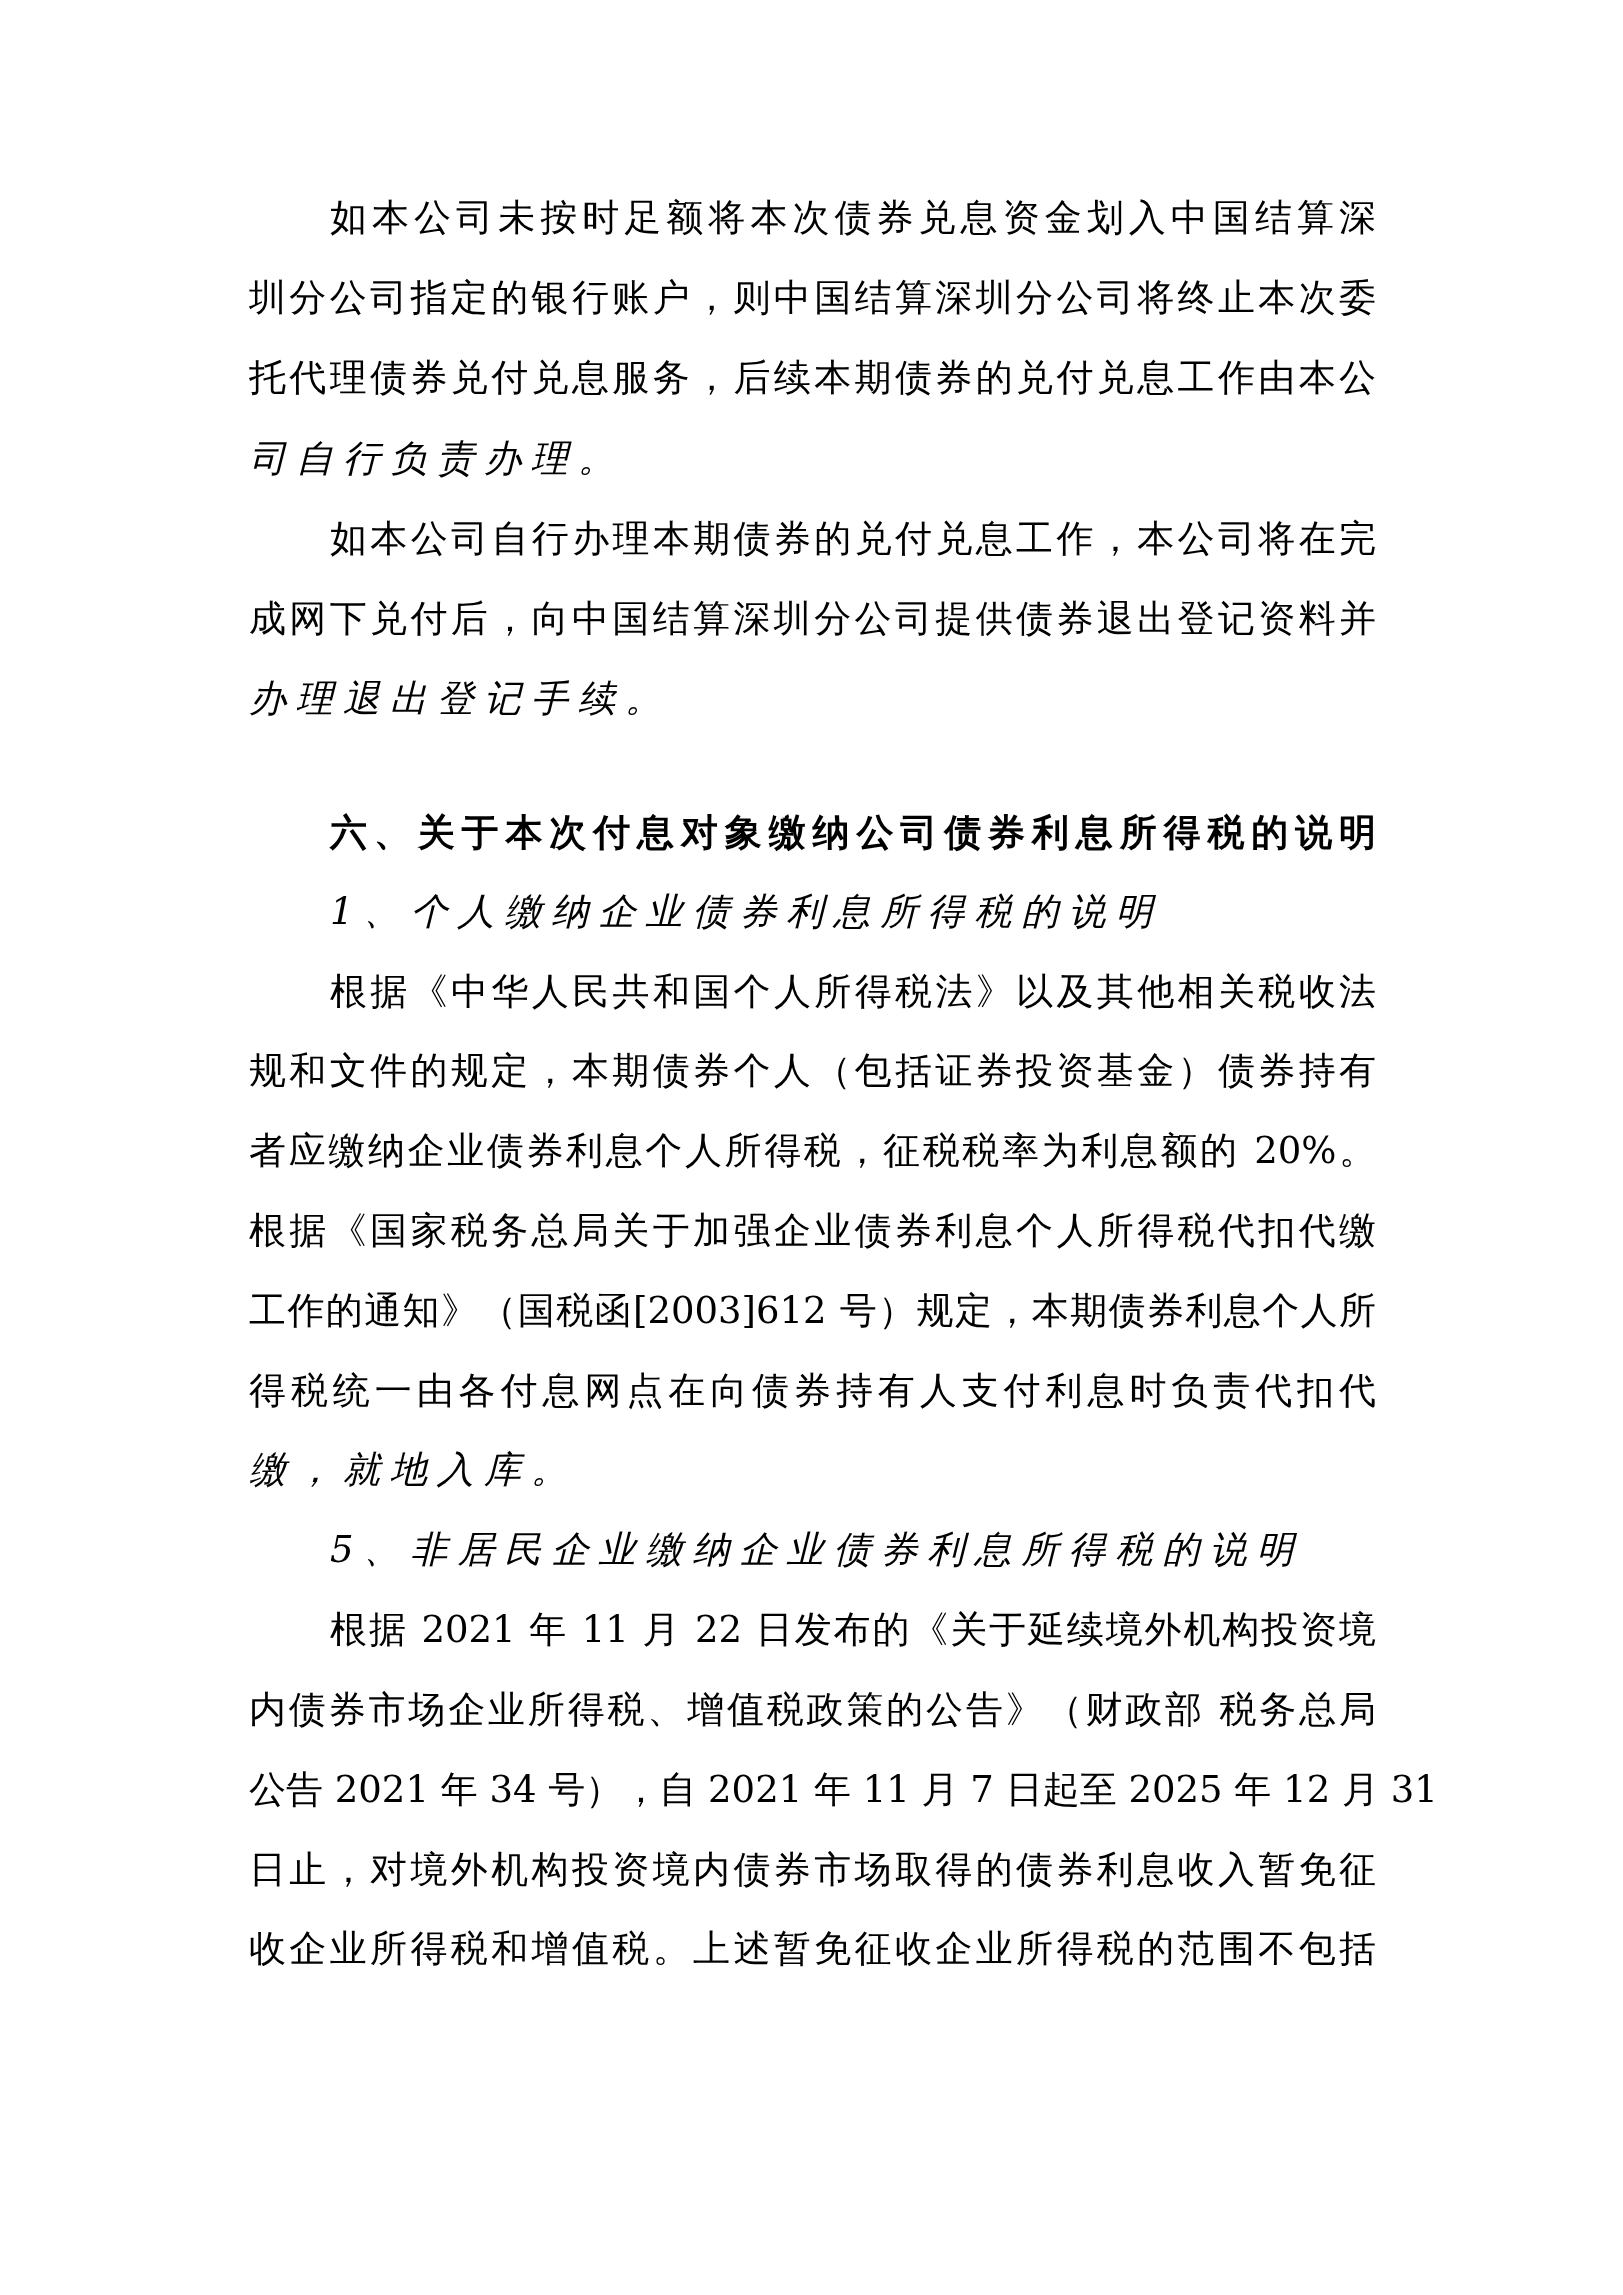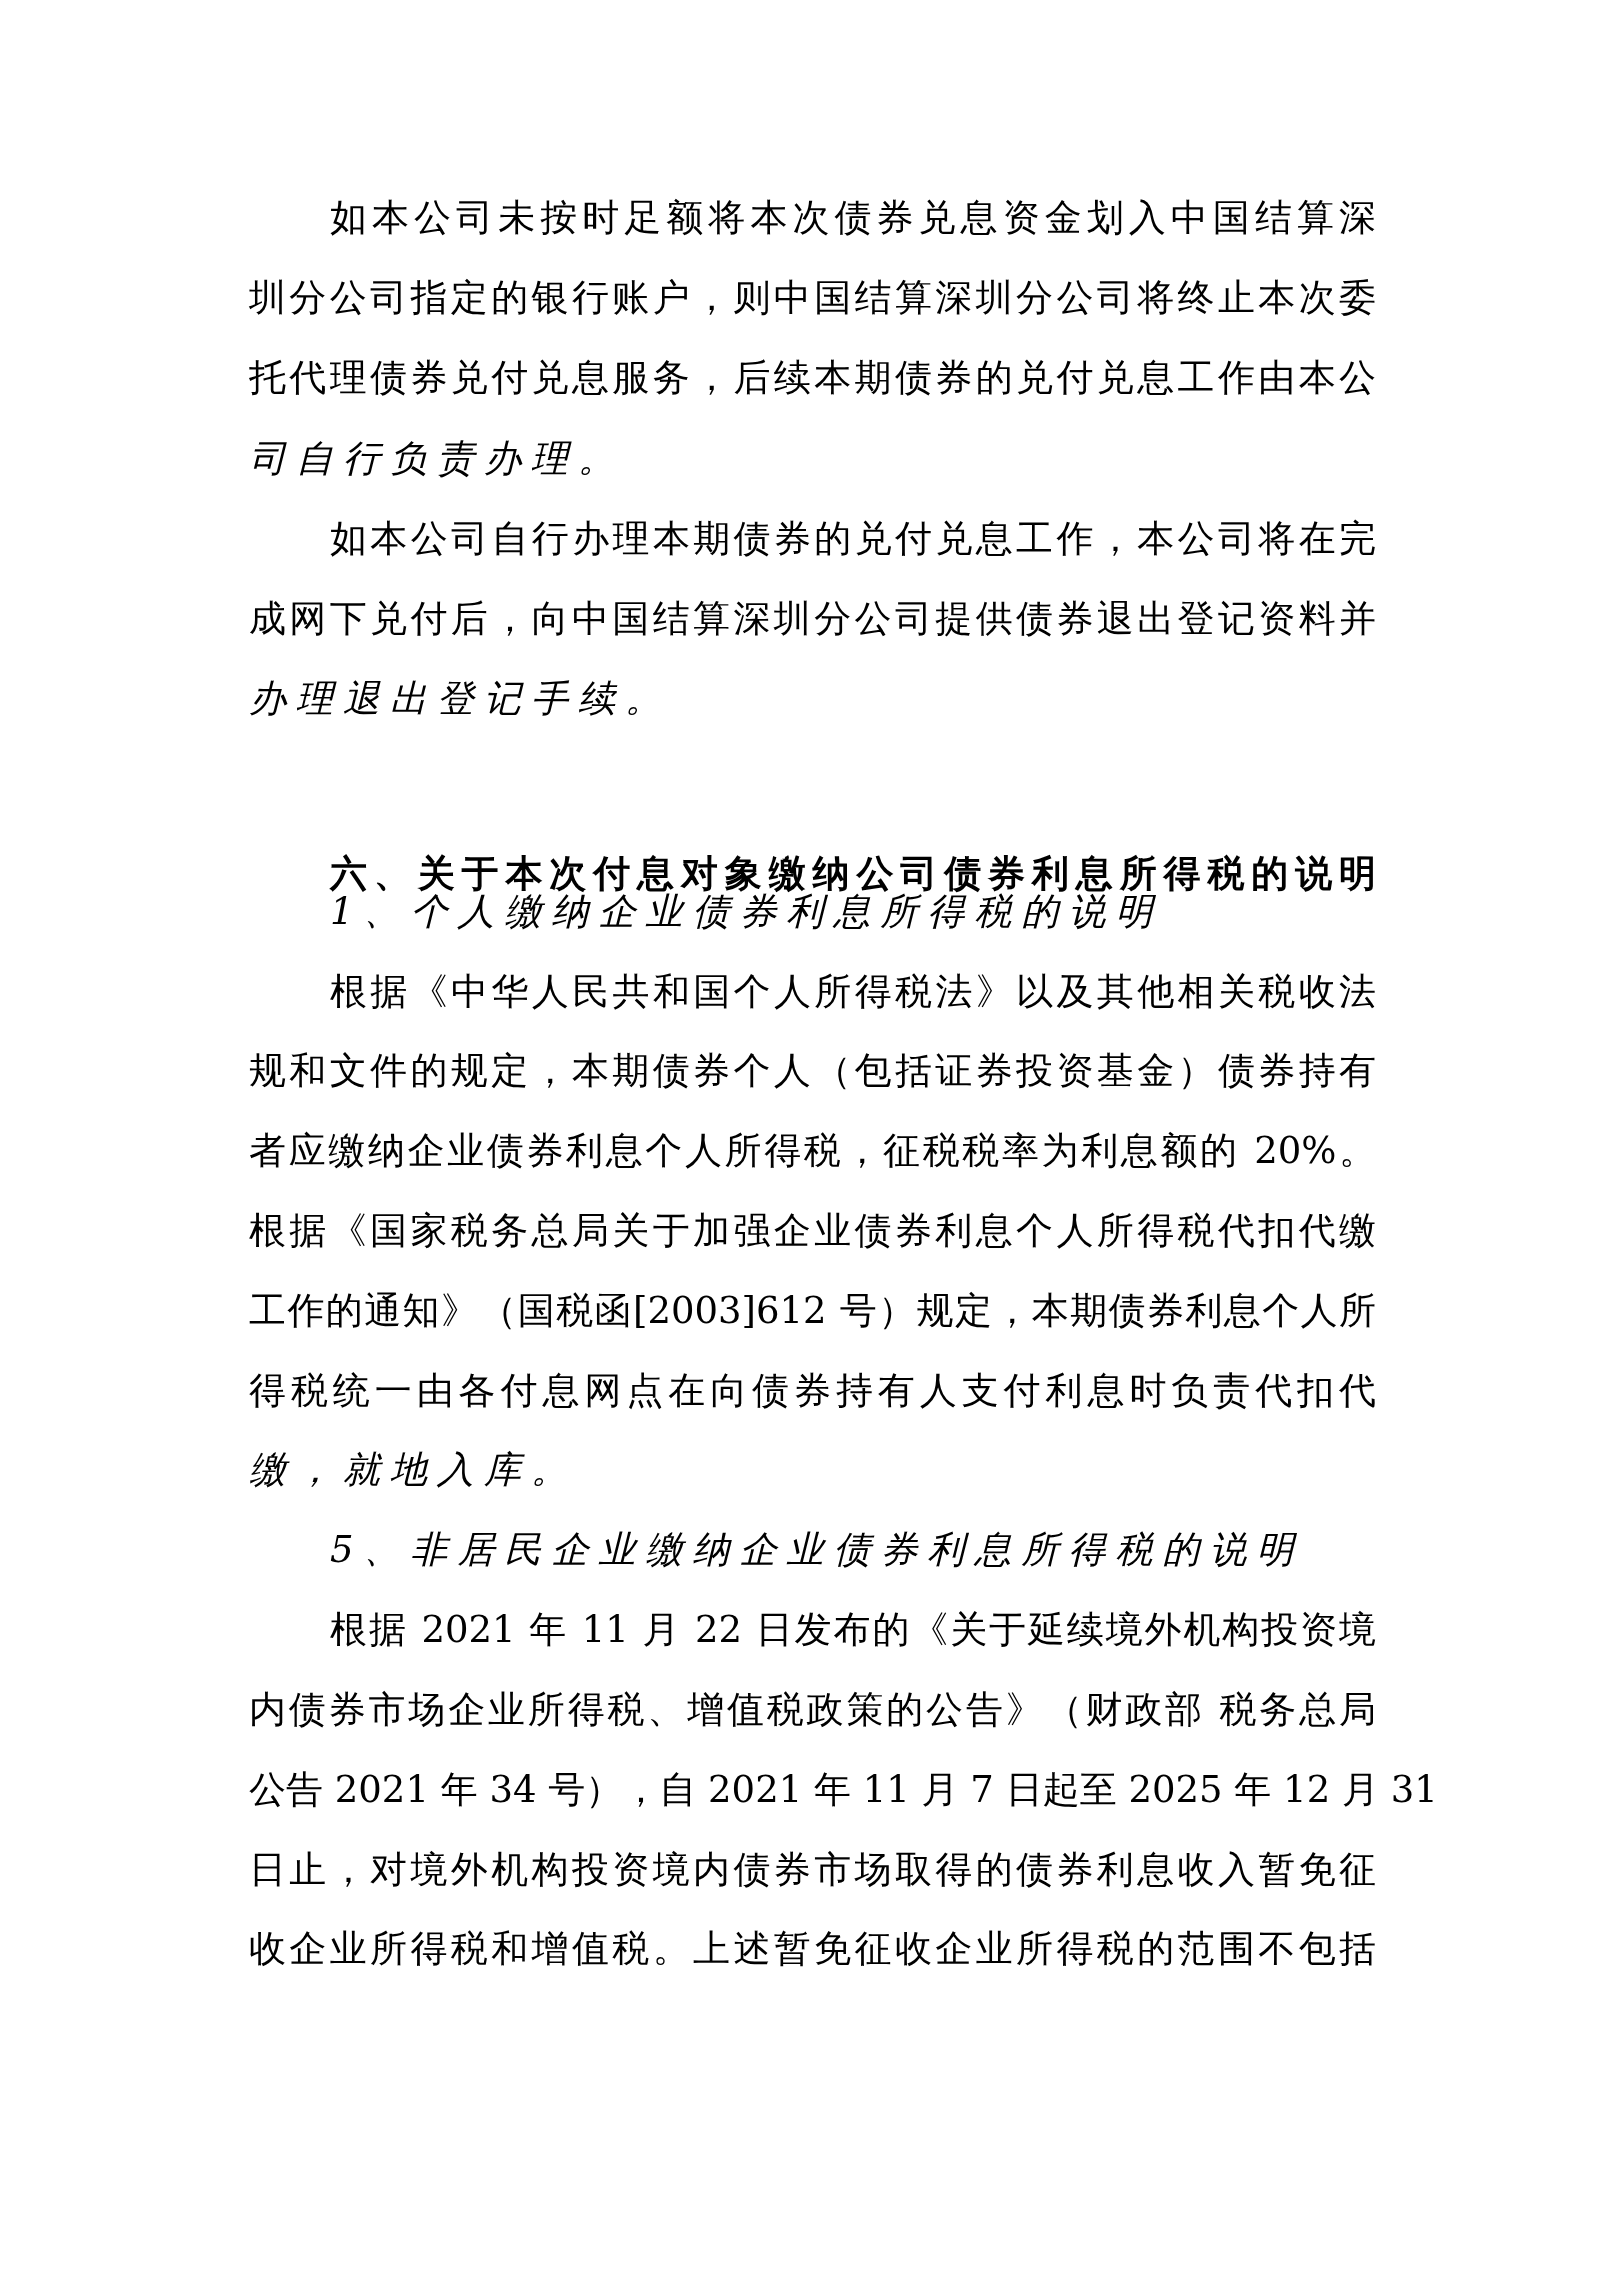"六、关于本次付息对象缴纳公司债券利息所得税的说明" .line.heading { margin-top: 41px -> none }
